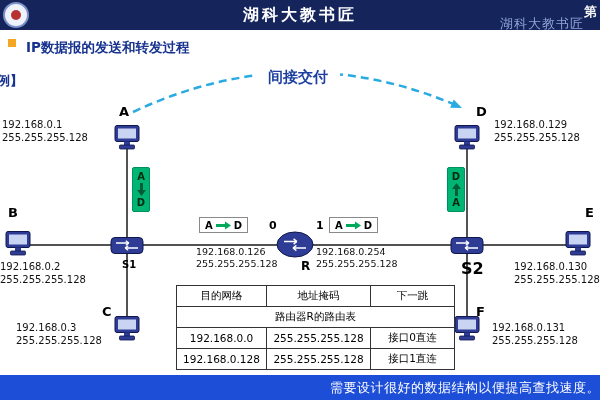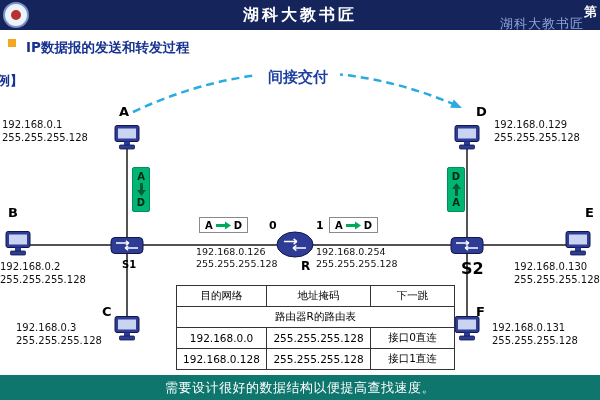"需要设计很好的数据结构以便提高查找速度。" .subtitle { background: #0f766e -> #1d4ed8; justify-content: center -> flex-end }
